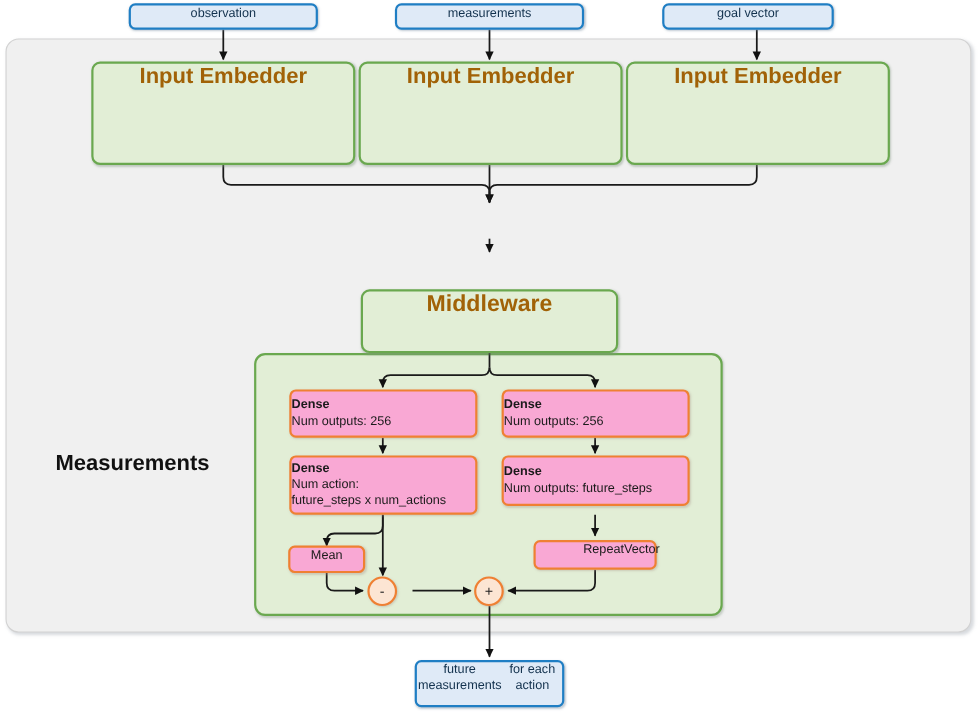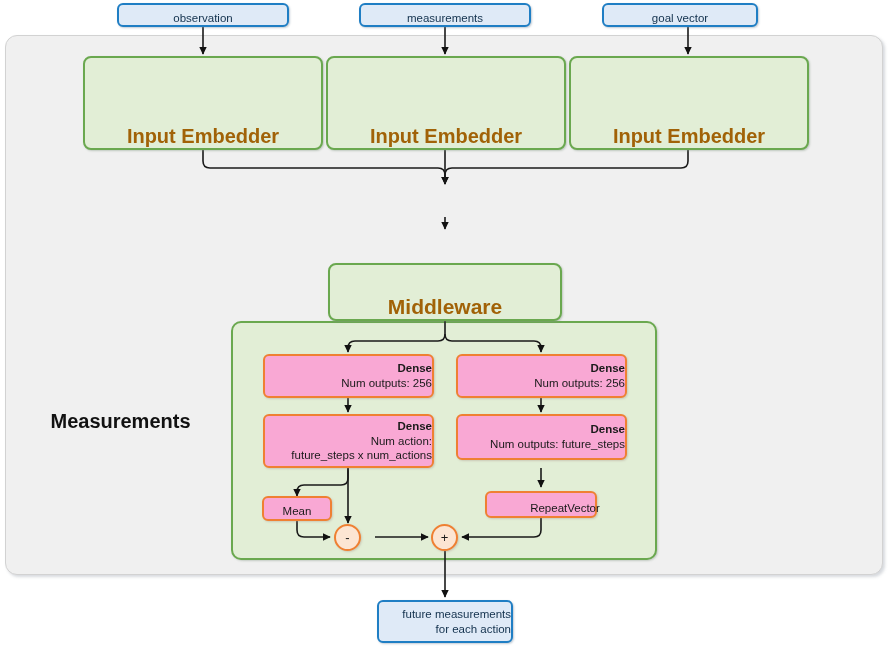"observation" .node { align-items: flex-end -> flex-start }
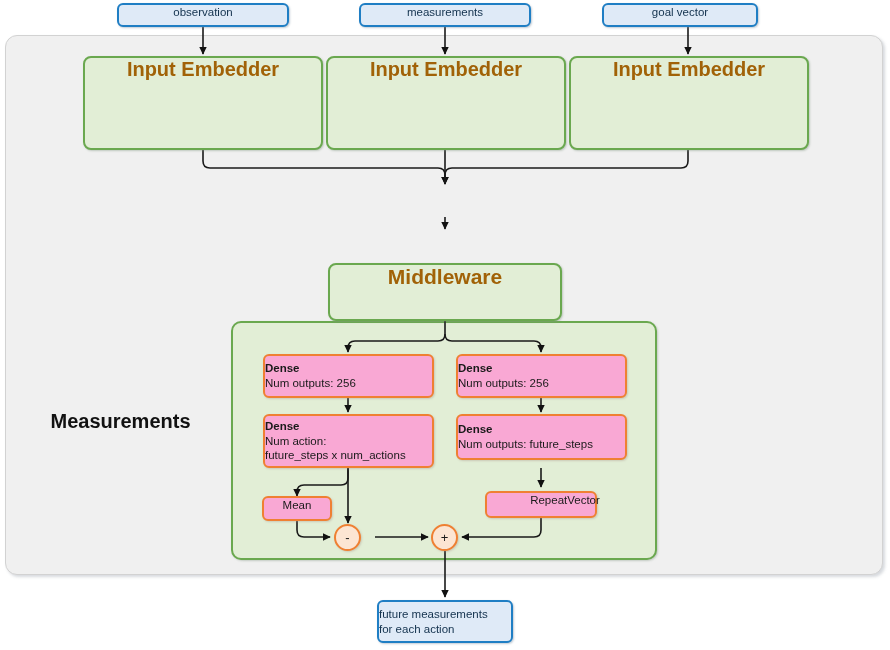"future measurements" div.node { flex-direction: column -> row }
